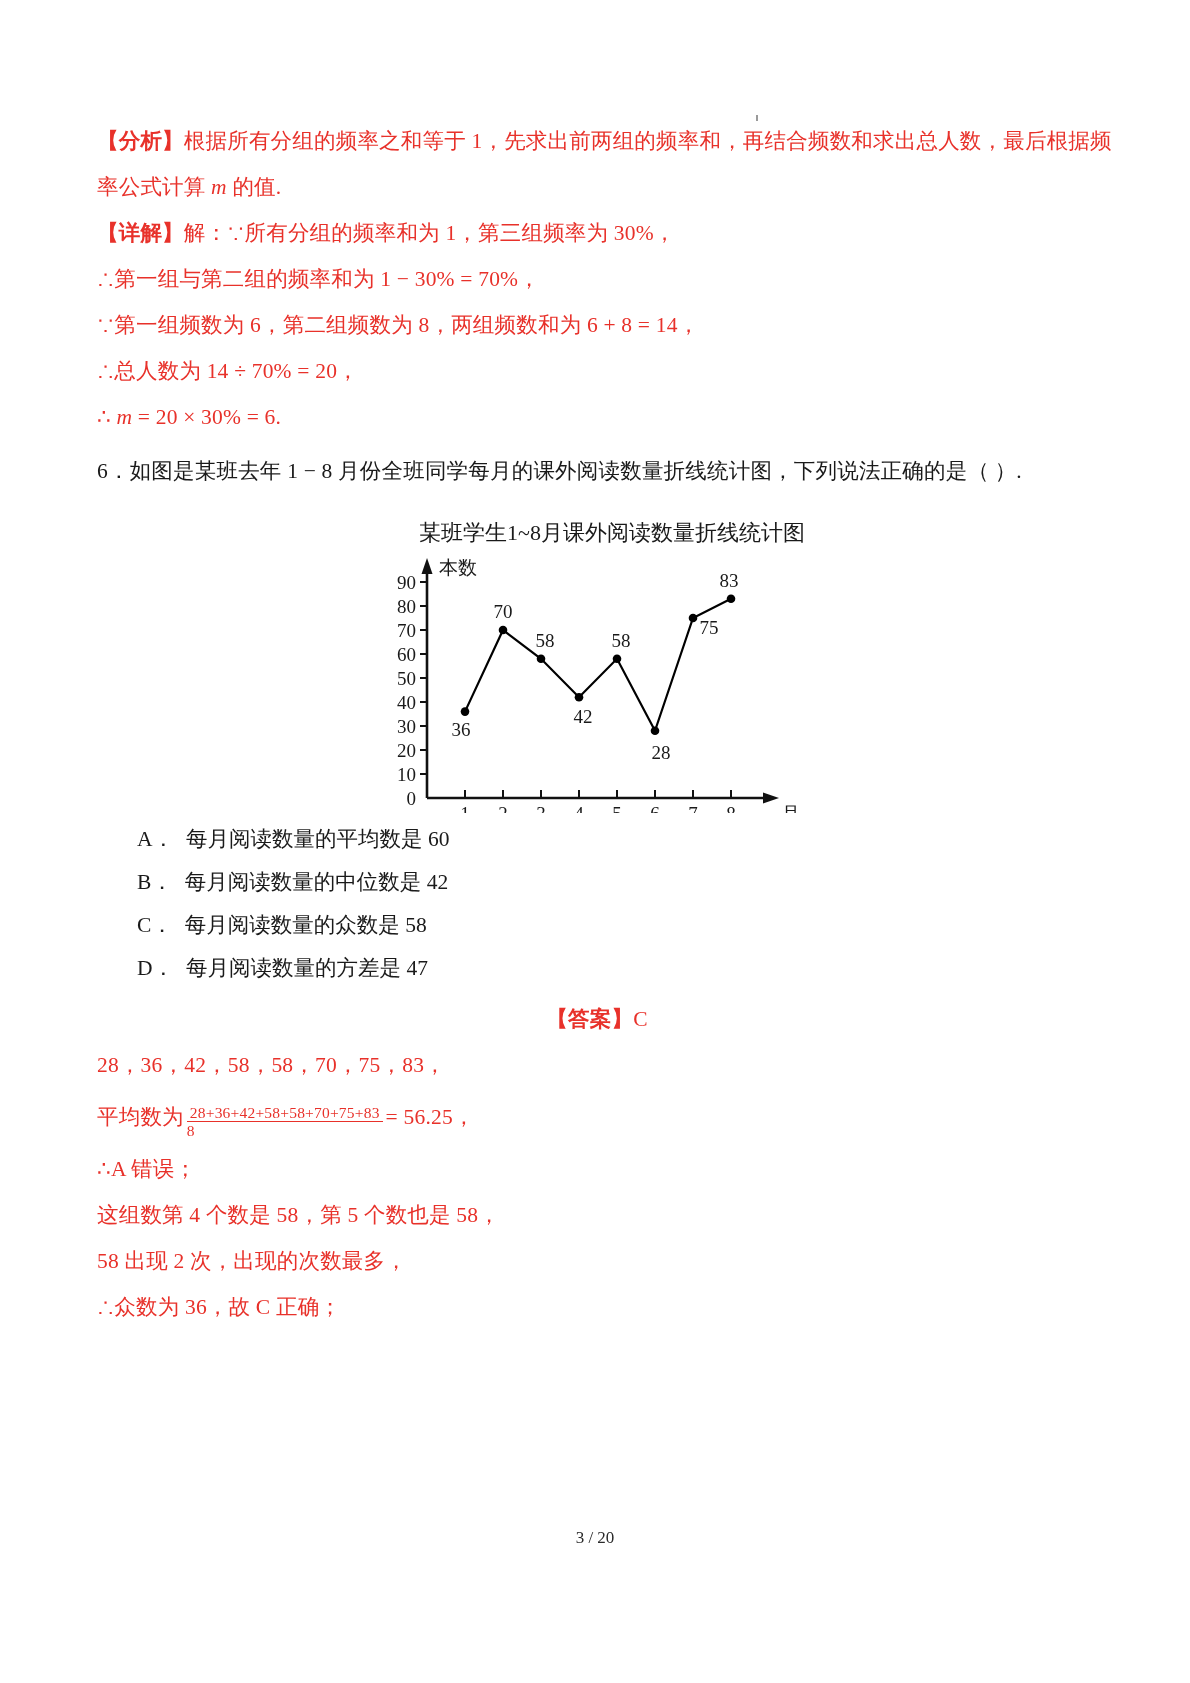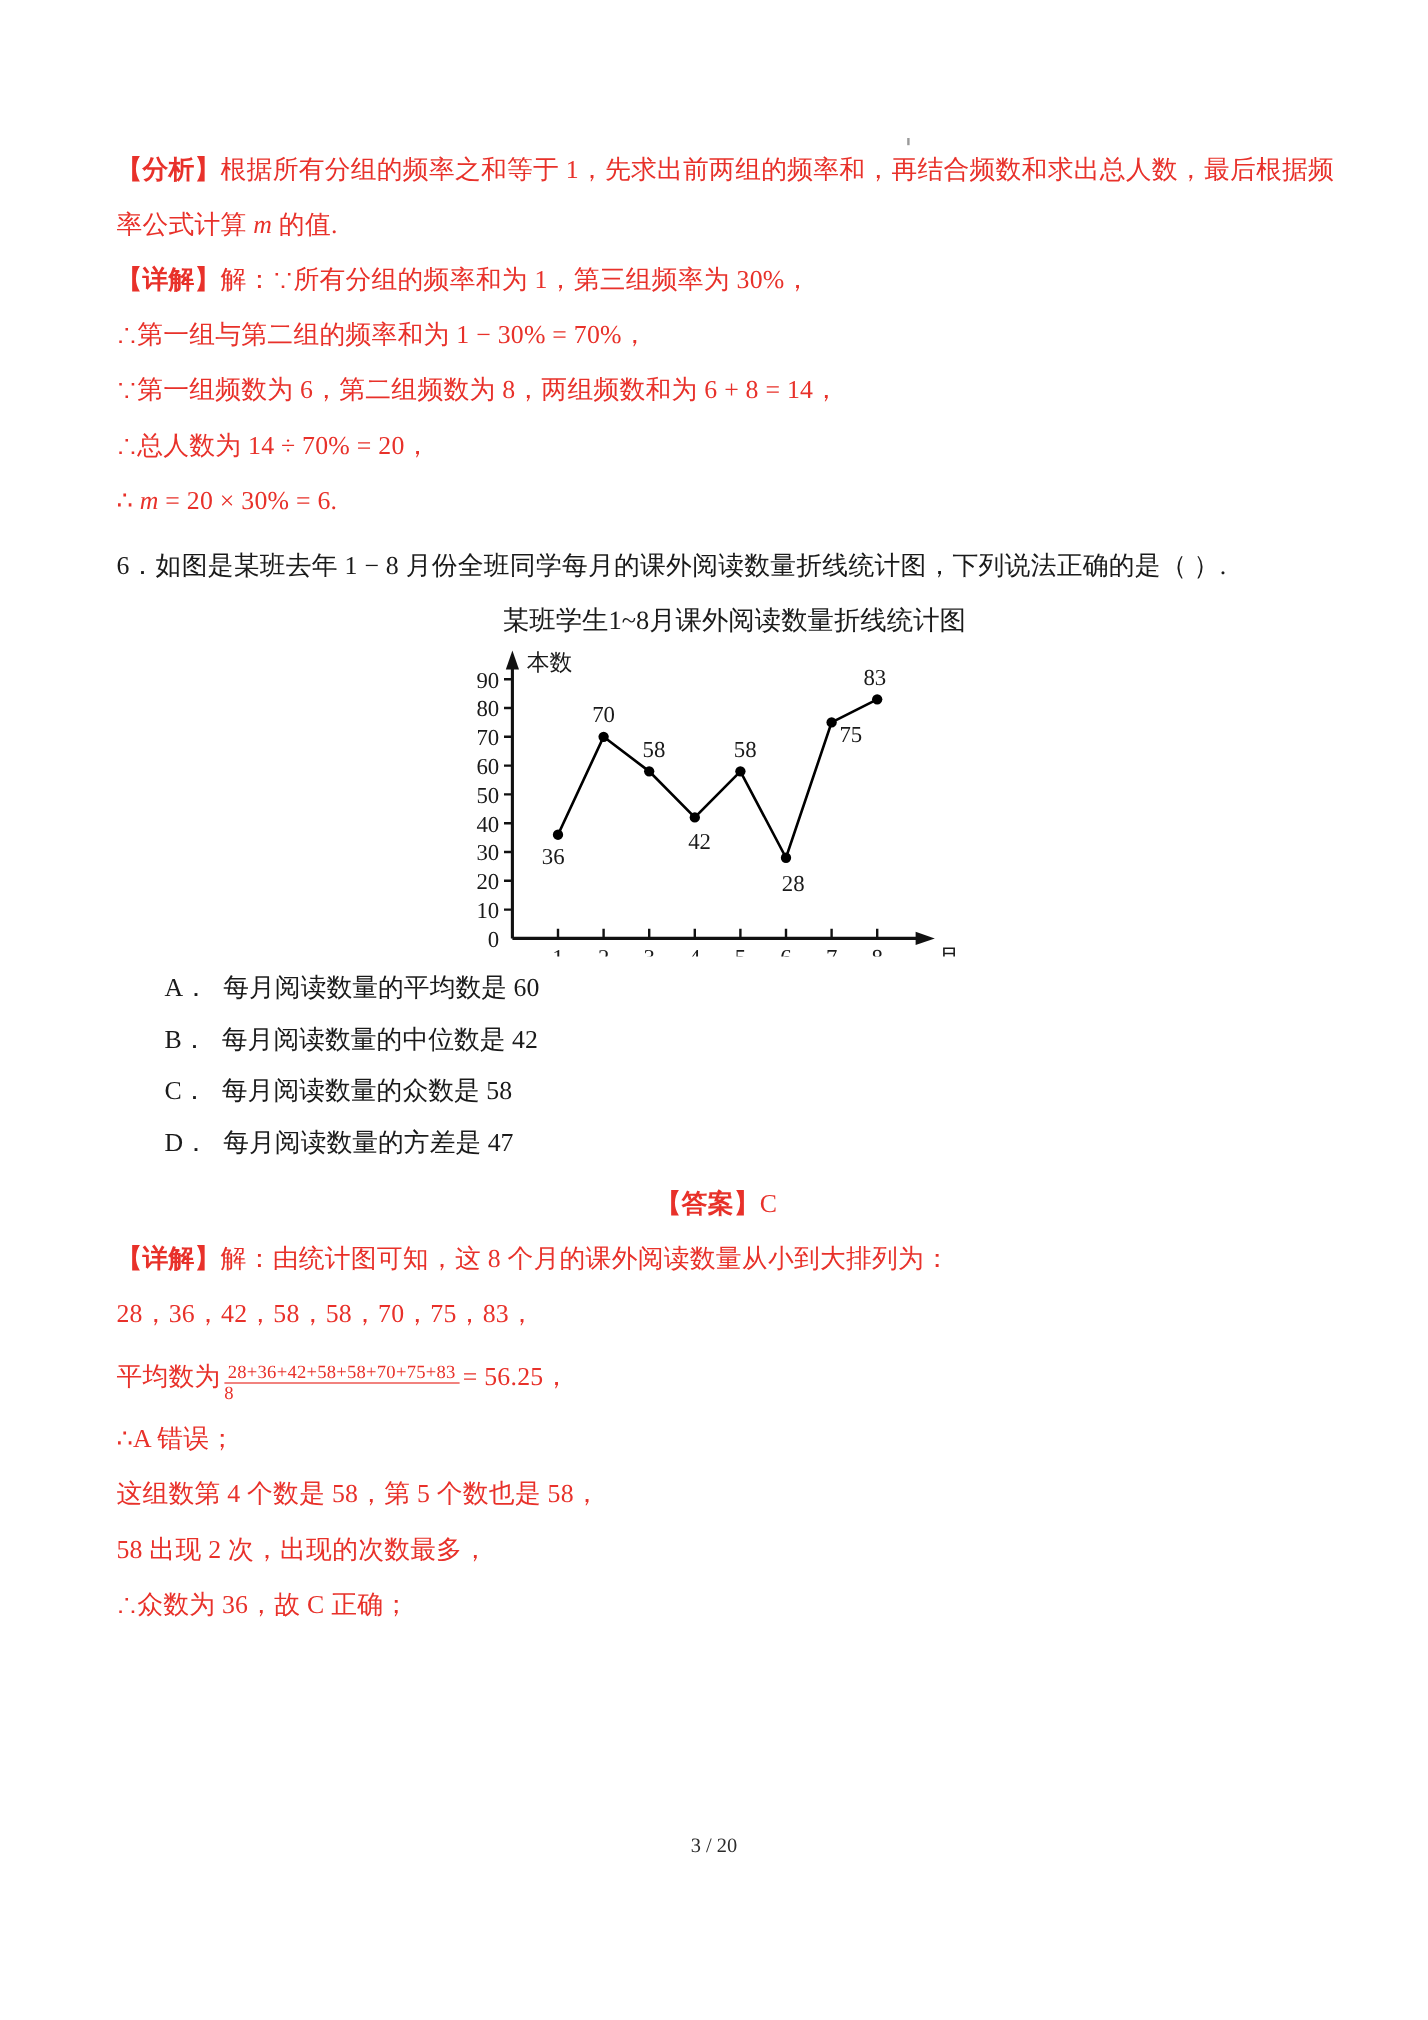"某班学生1~8月课外阅读数量折线统计图" .chart-wrap { margin-top: 8px -> 24px }
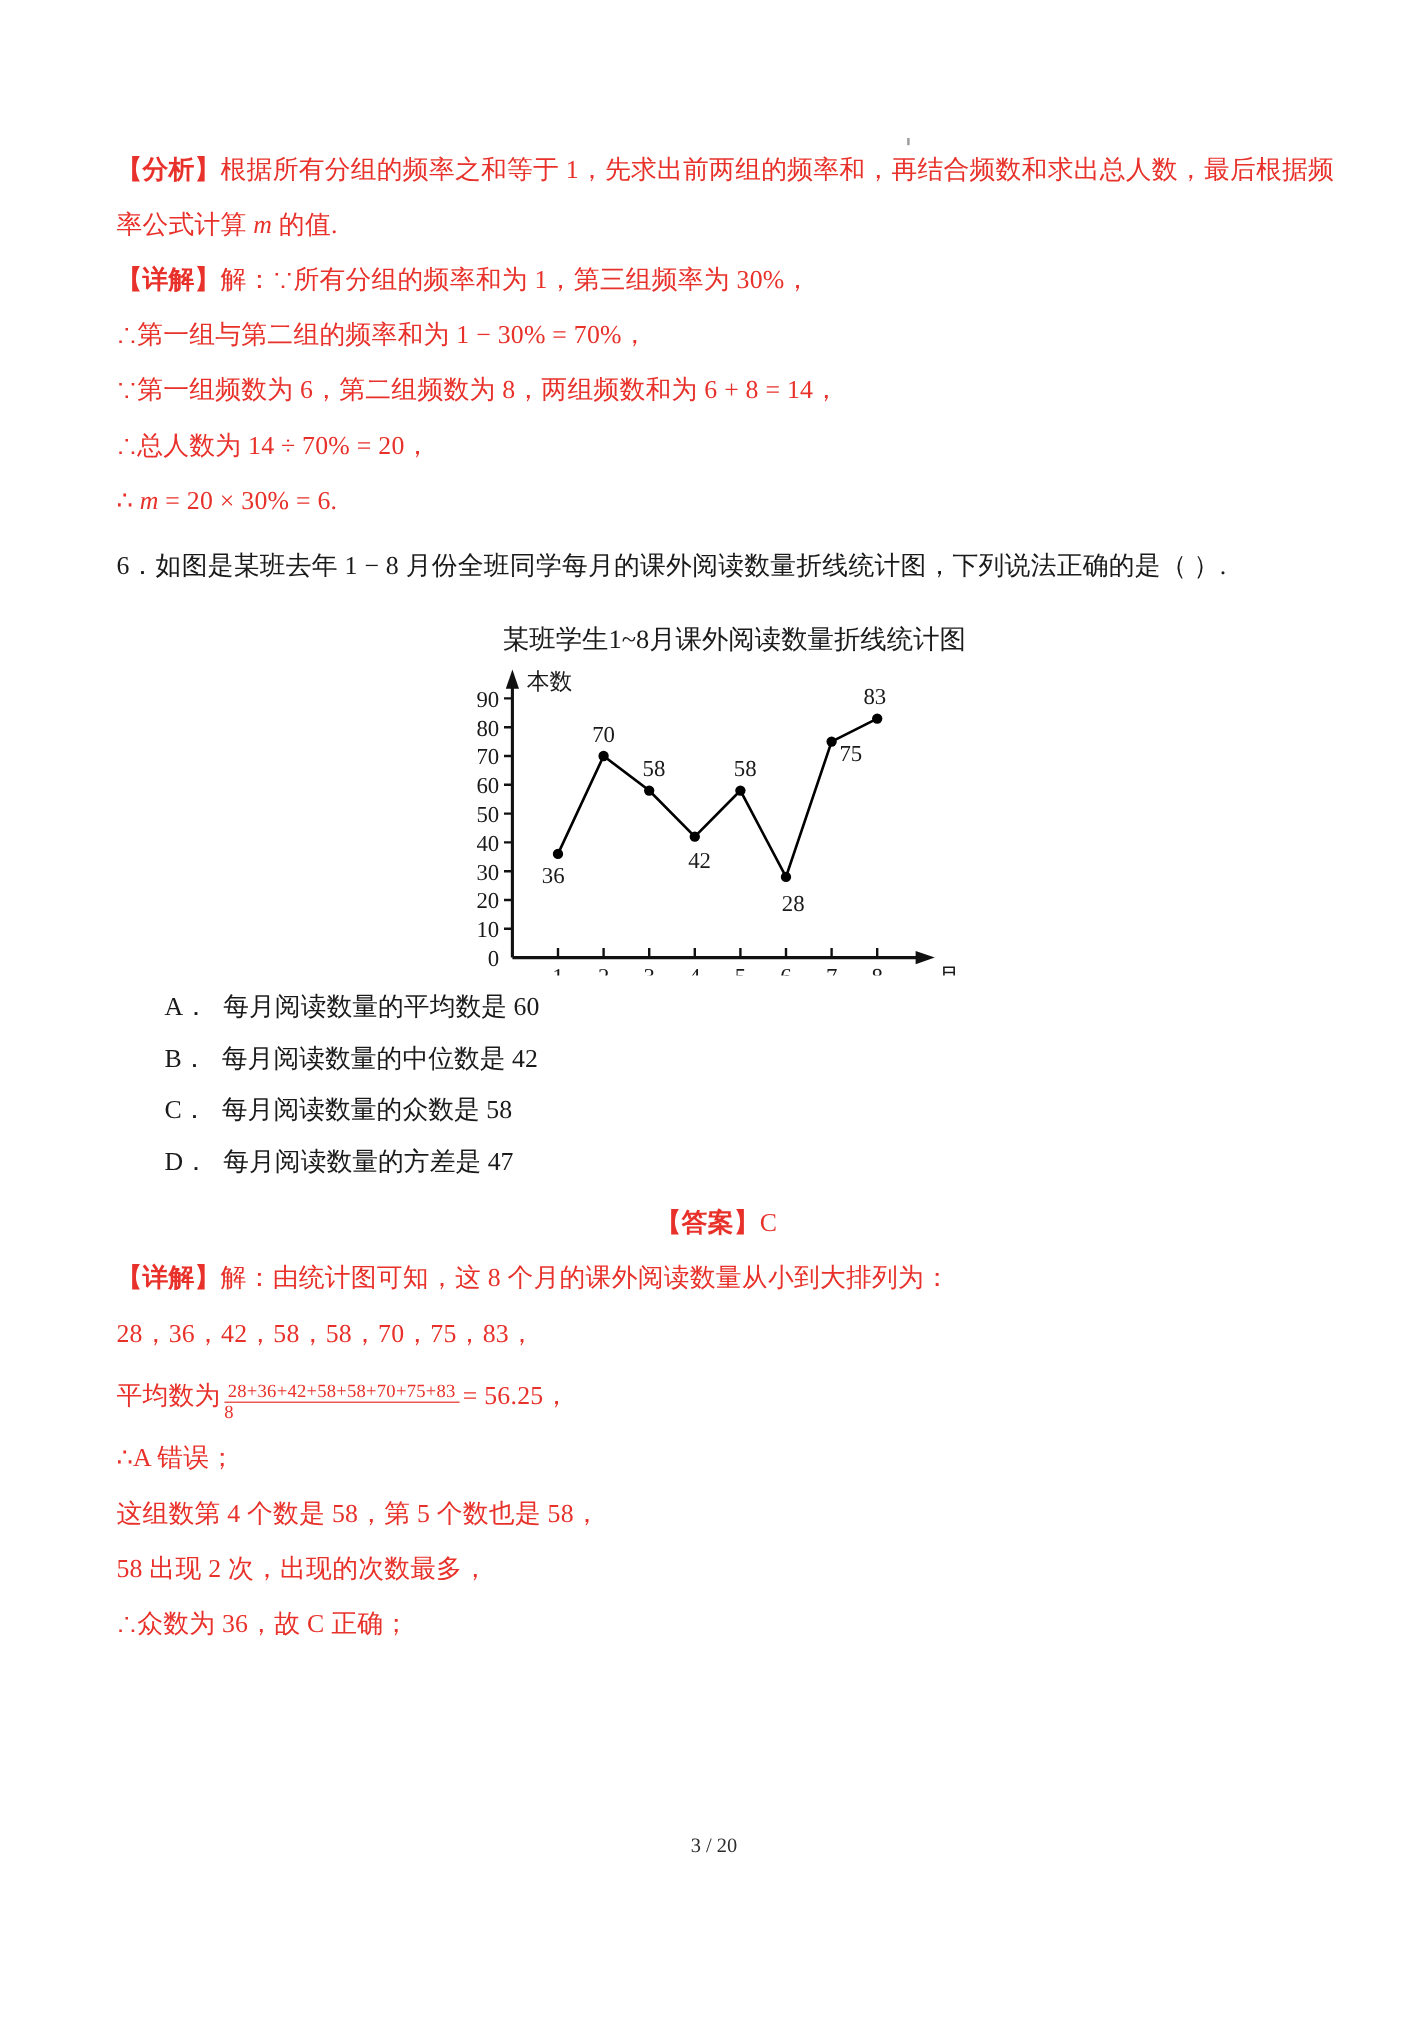"【详解】解：由统计图可知，这 8 个月的课外阅读数量从小到大排列为：" div.line { html: <div><span>【详解】</span><span>解：由统计图可知，这 8 个月的课外阅读数量从小到大排列为：</span></div> -> none }
